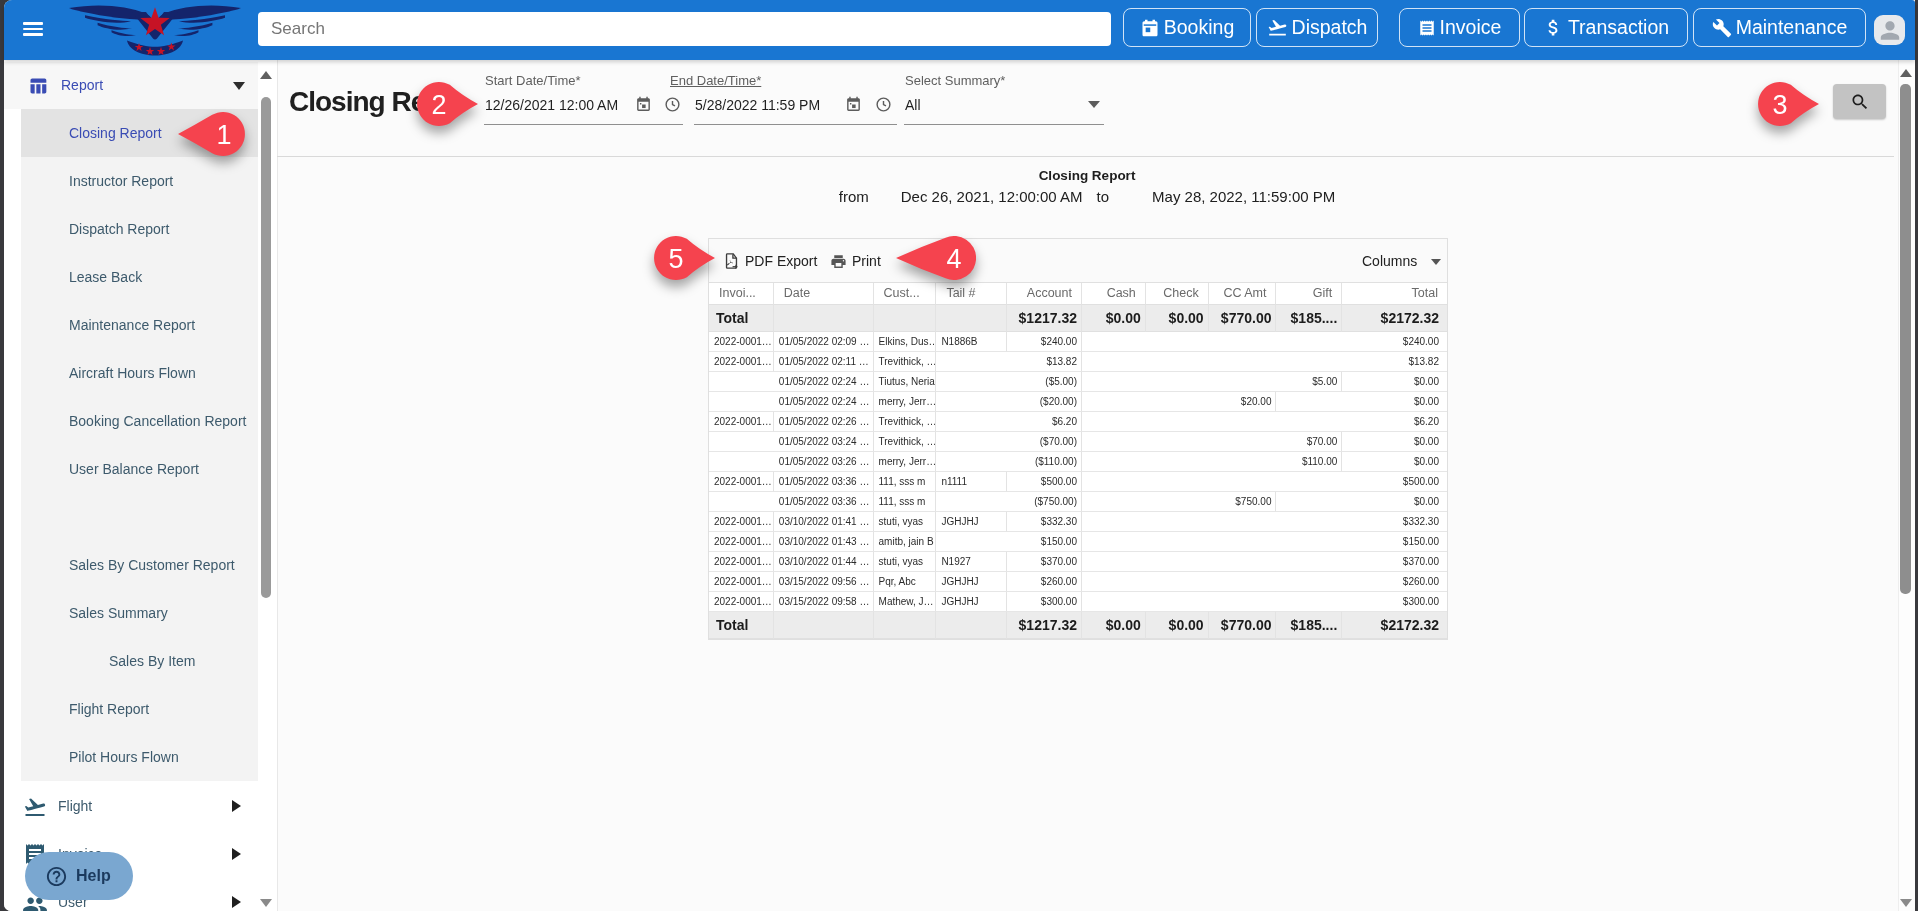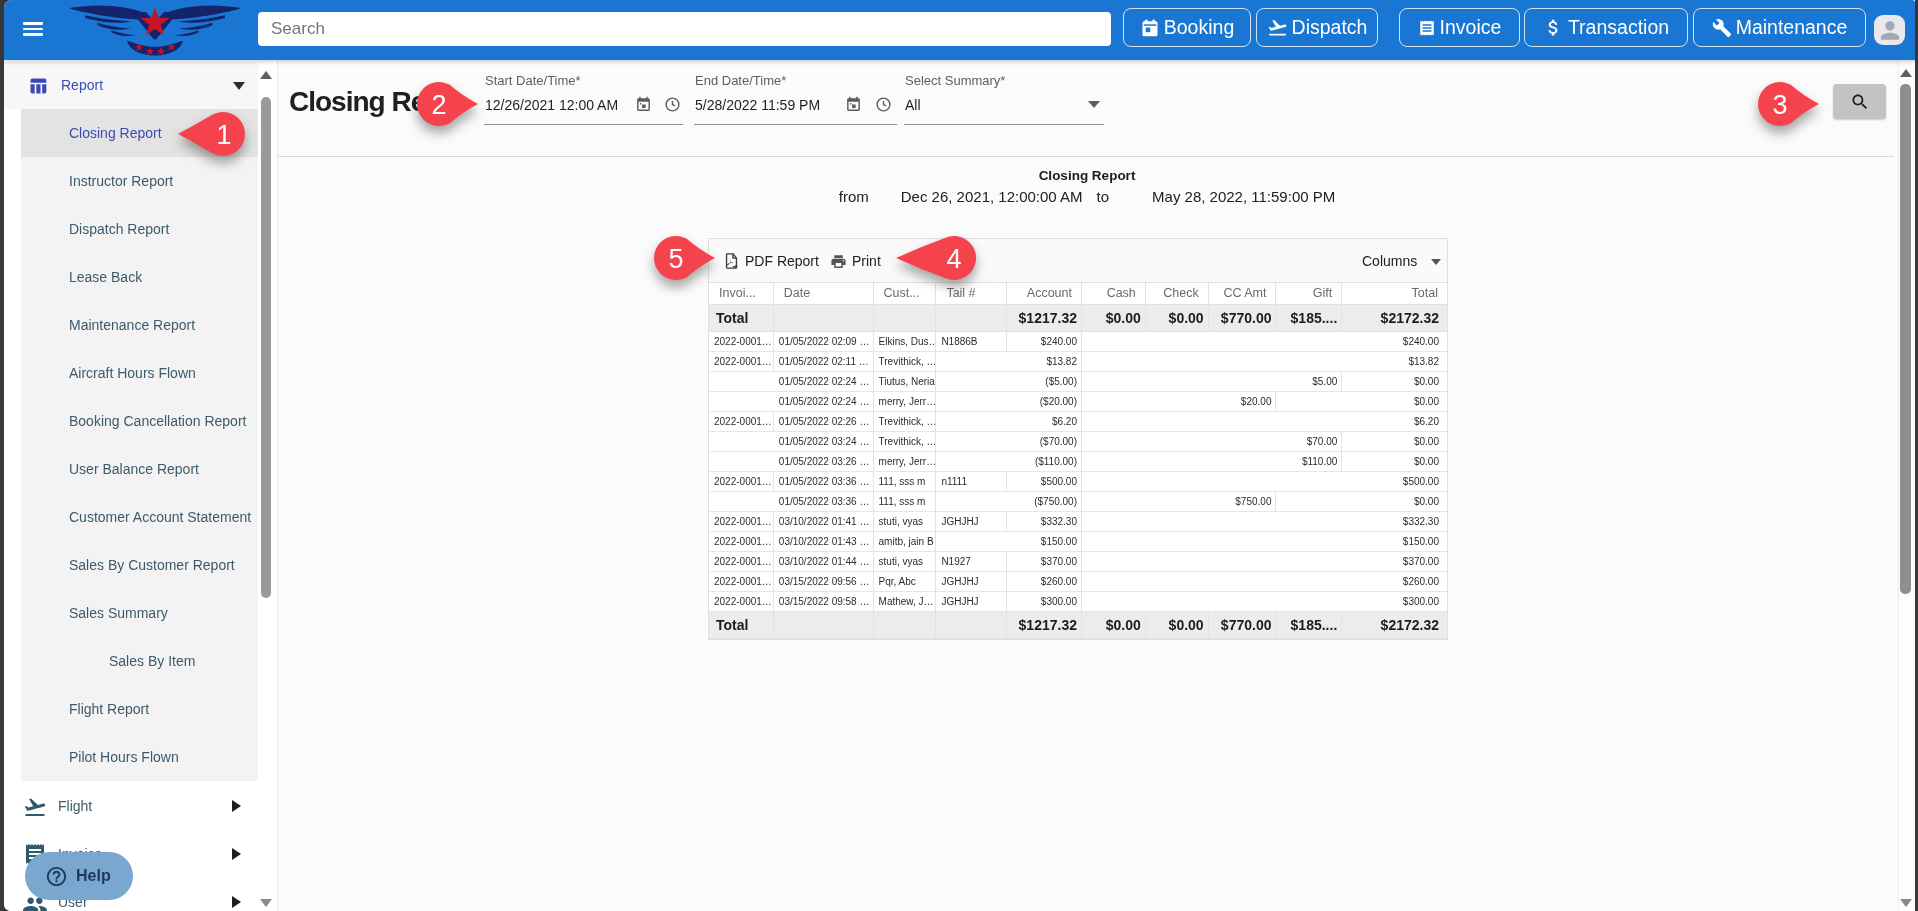"End Date/Time*" div.flabel { left: 695px -> 670px; text-decoration: none -> underline }
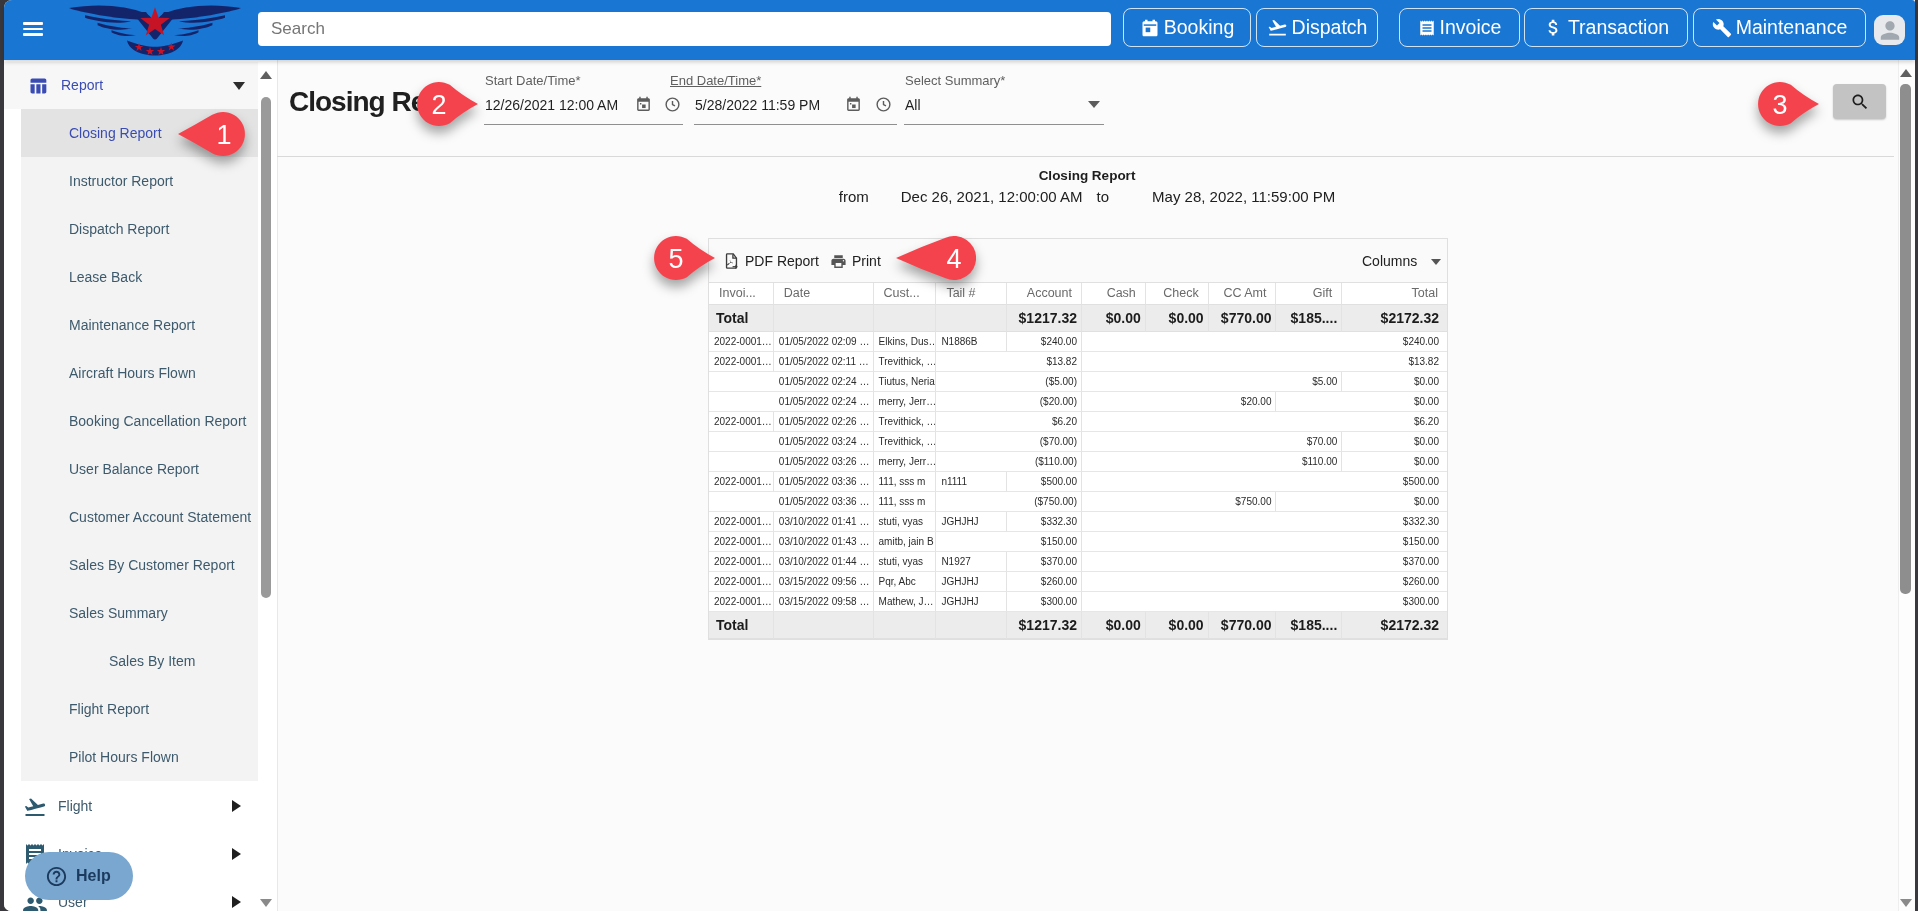"PDF Report" span { text: Report -> Export }
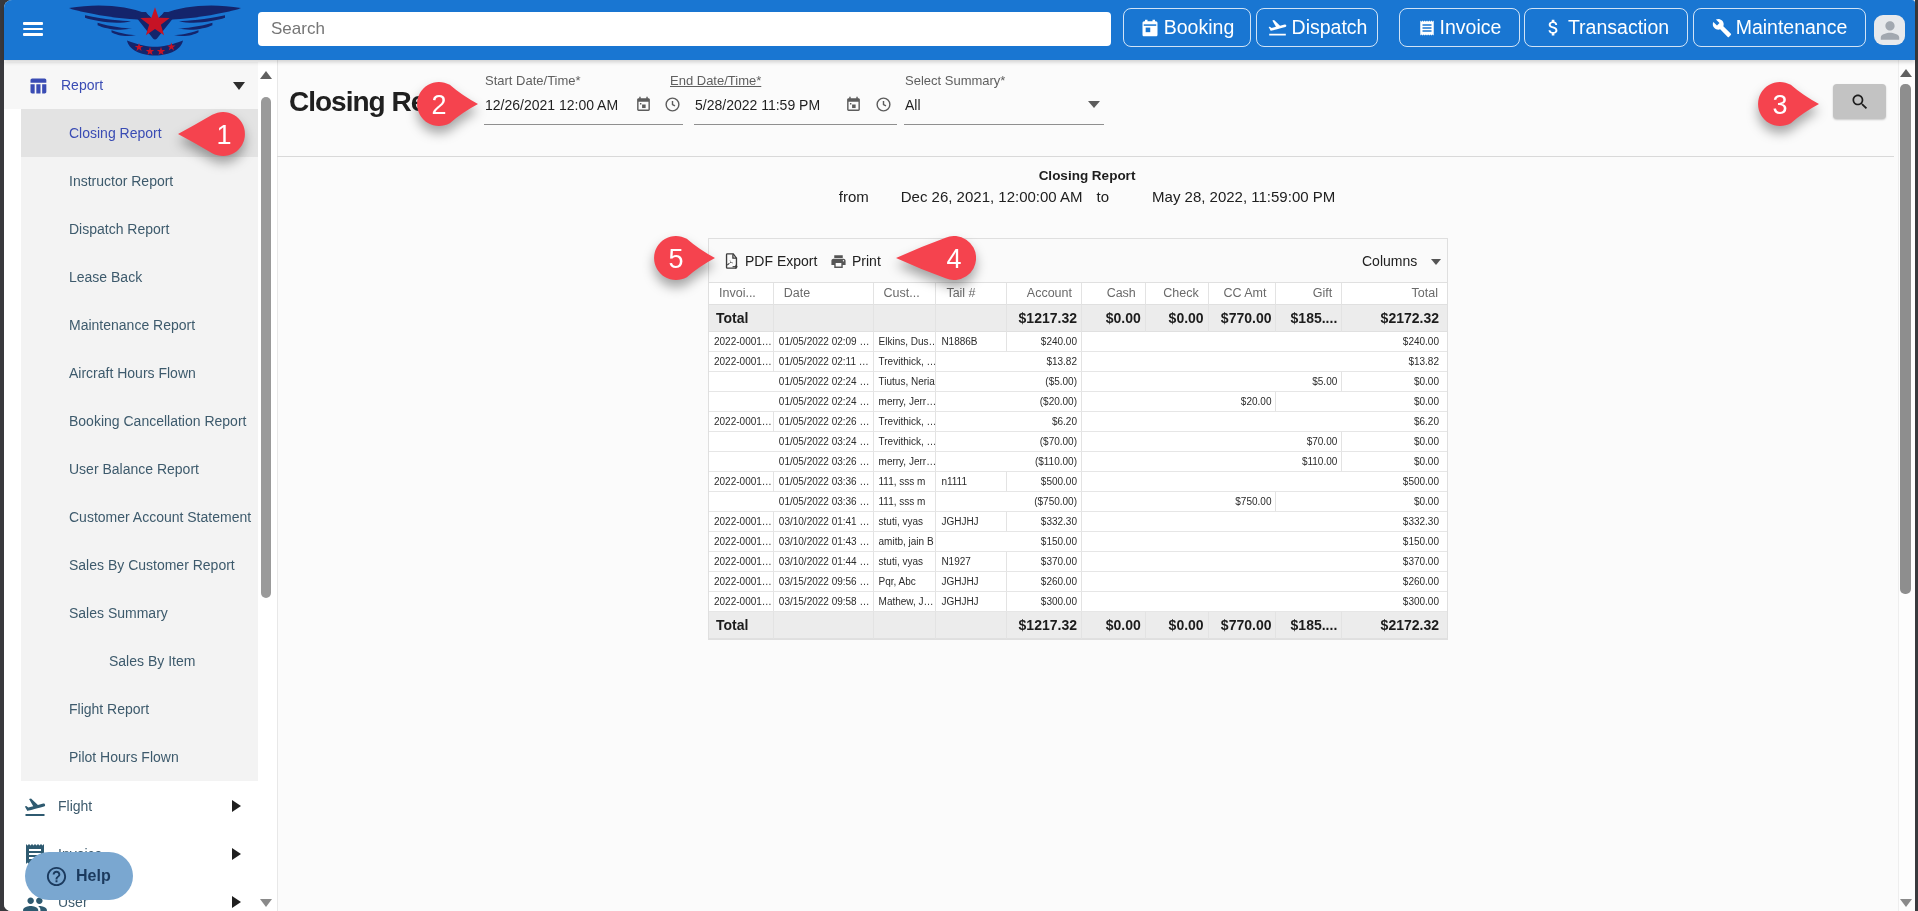"Customer Account Statement" div.smi { html: <div>Customer Account Statement</div> -> none }
